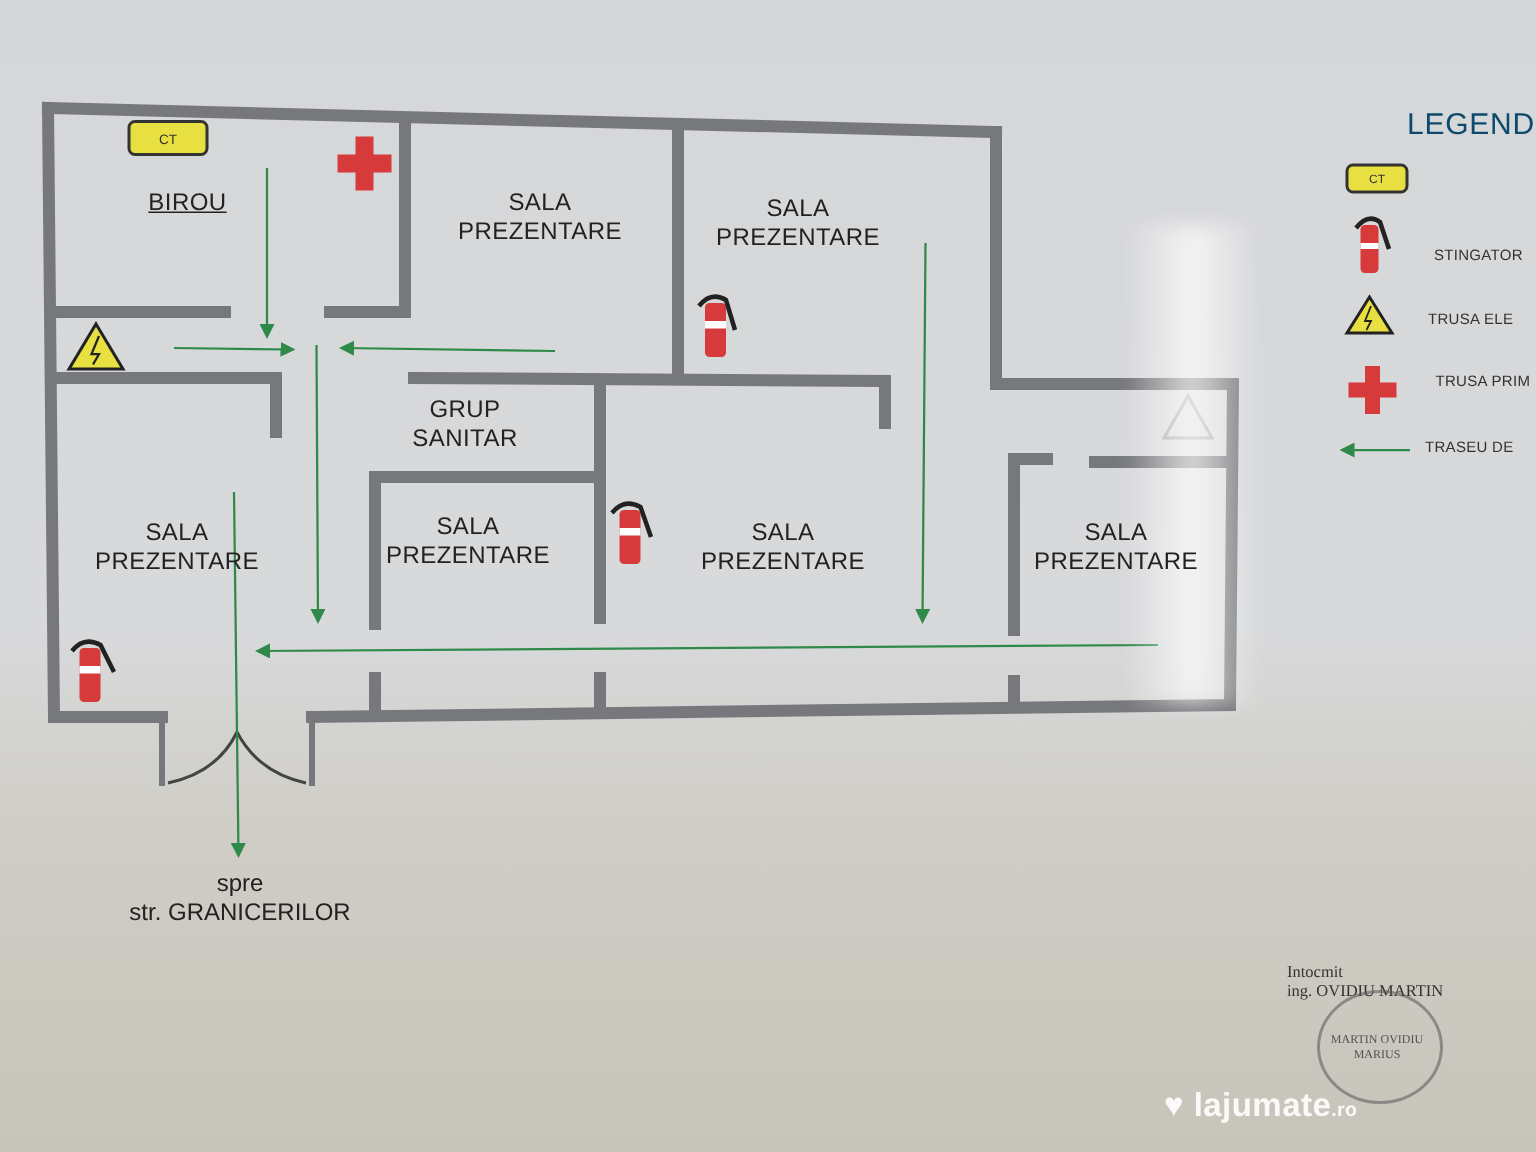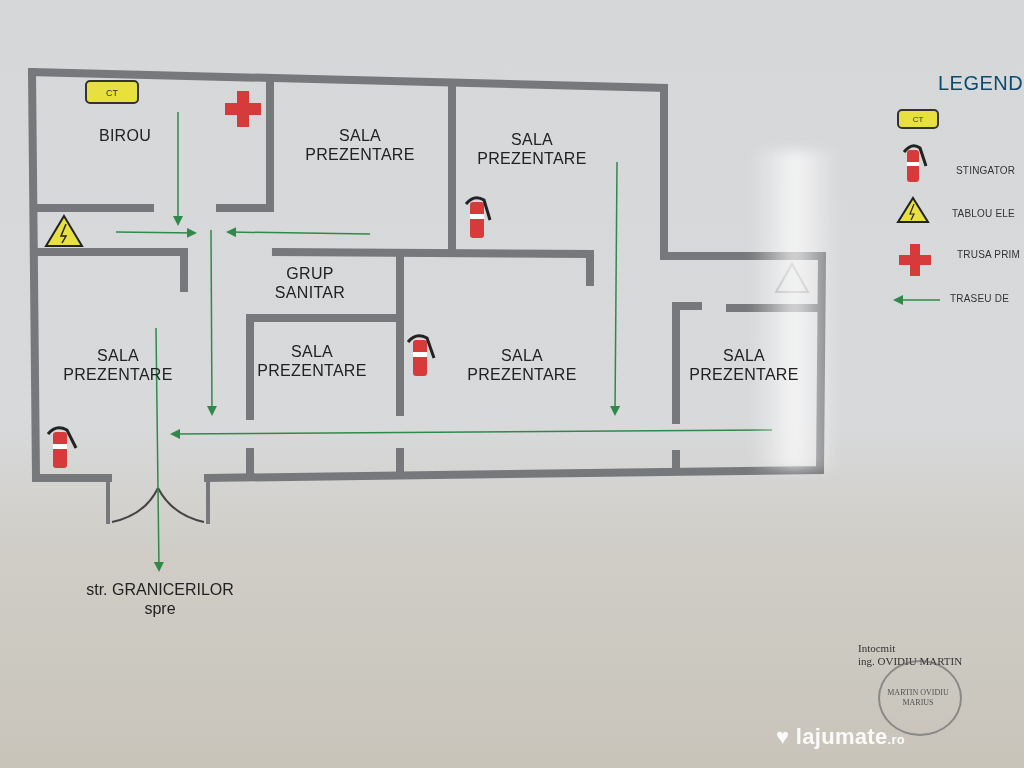"BIROU" div.room-label { text-decoration: none -> underline }
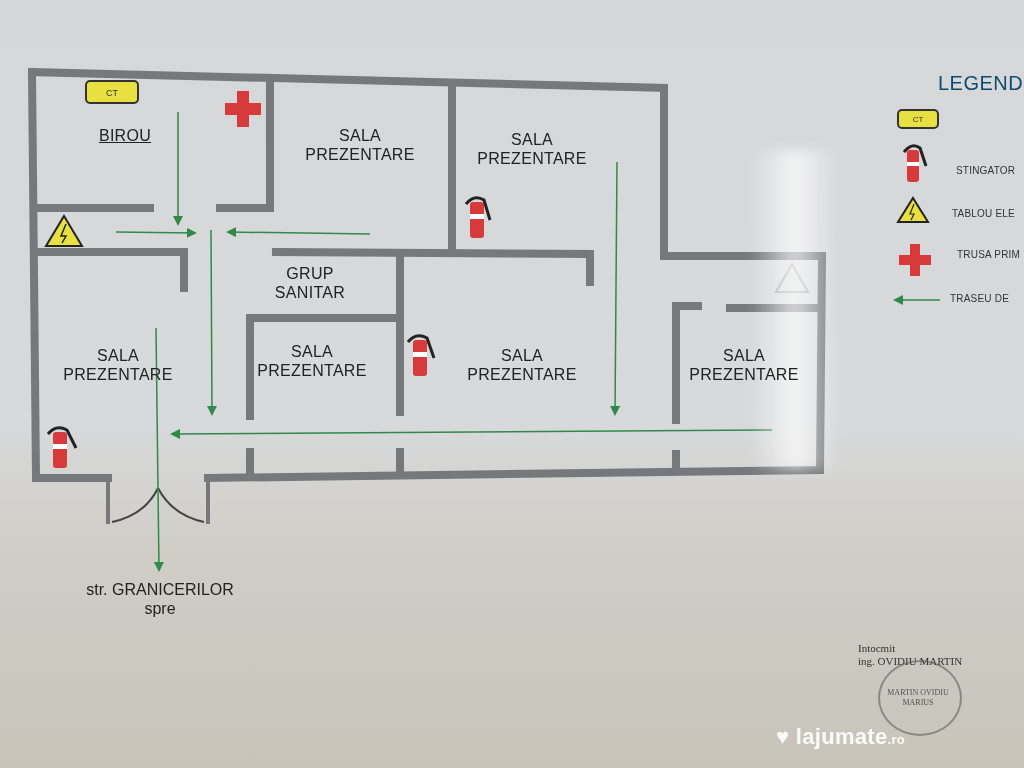"TABLOU ELE" div.legend-text { text: TABLOU -> TRUSA }
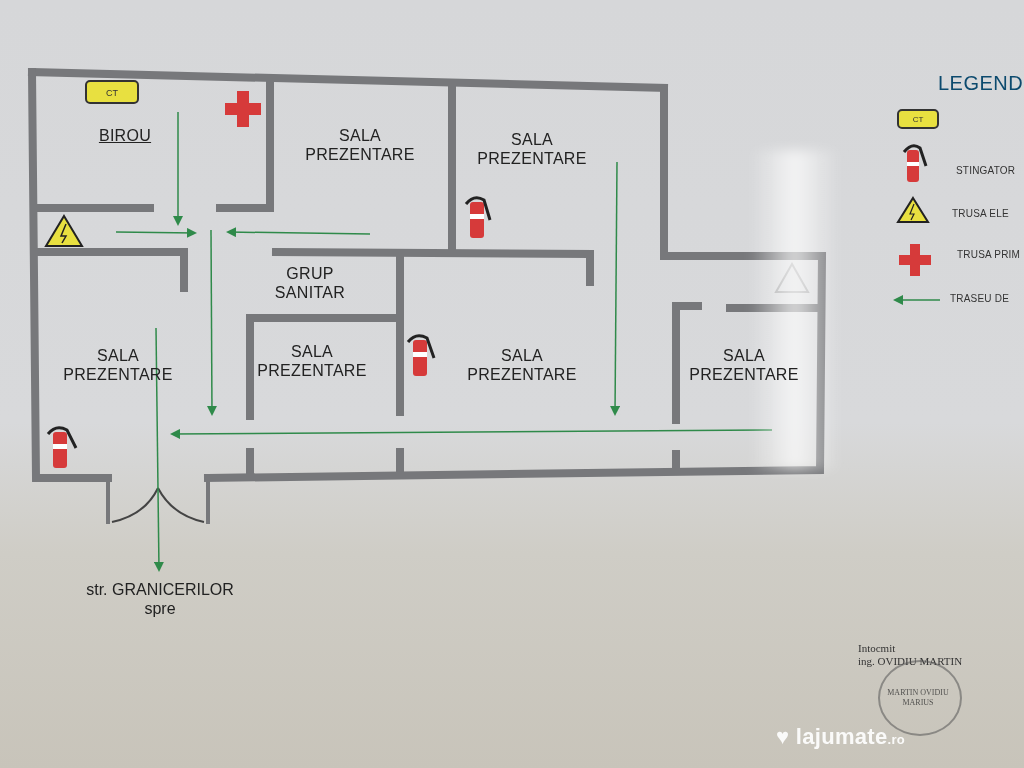"str. GRANICERILOR" div { order: before "spre" -> after "spre" }
